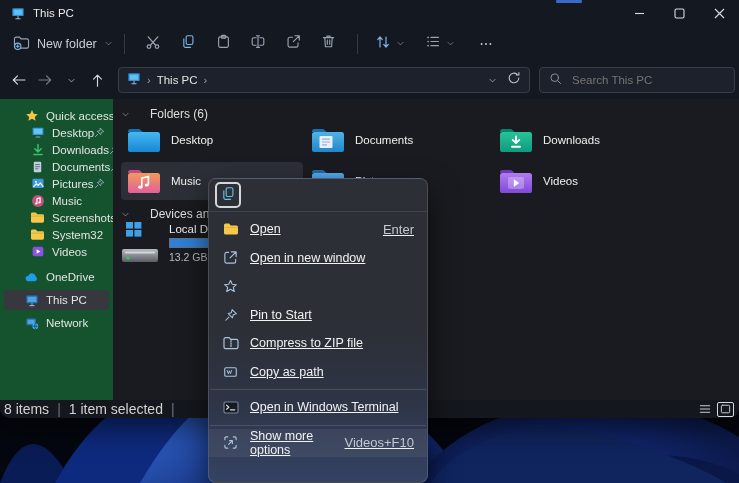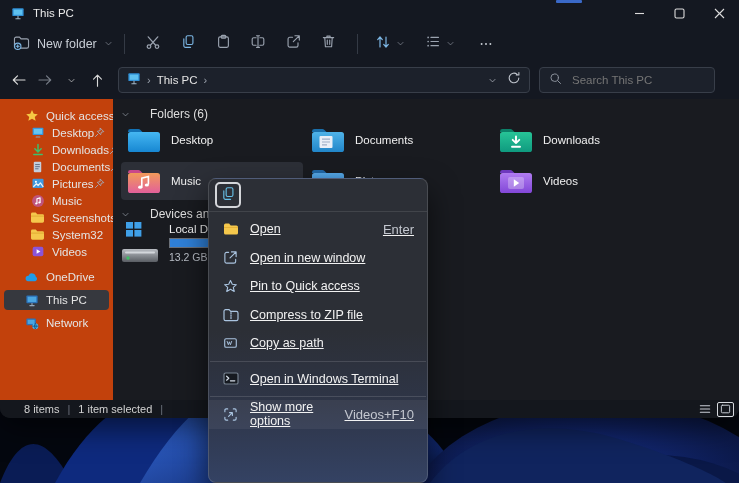"Search This PC" .search-box { width: 176px -> 196px }
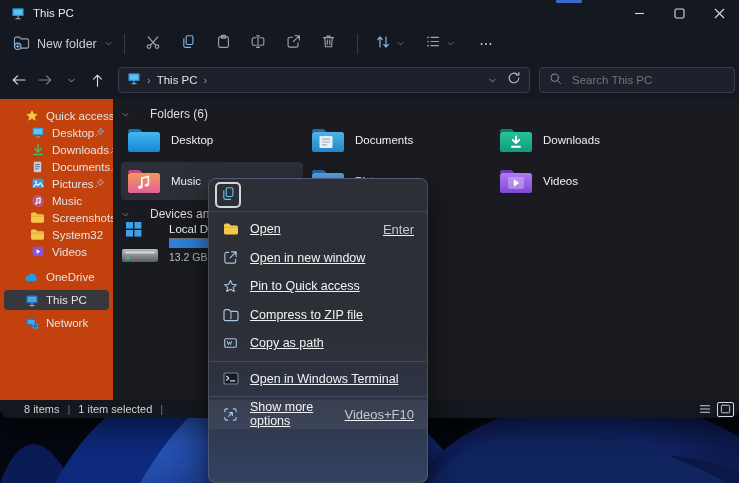"Quick access" .sidebar { background: #c2410c -> #14532d }
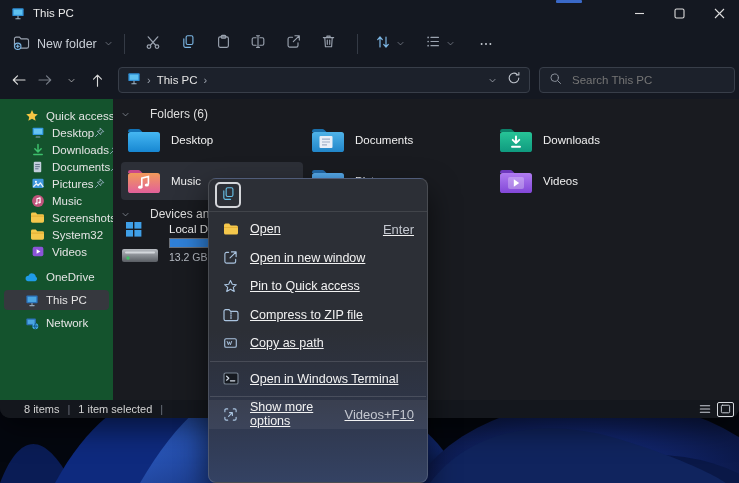"Pin to Quick access" span { html: <span>Pin to Quick access</span> -> none }
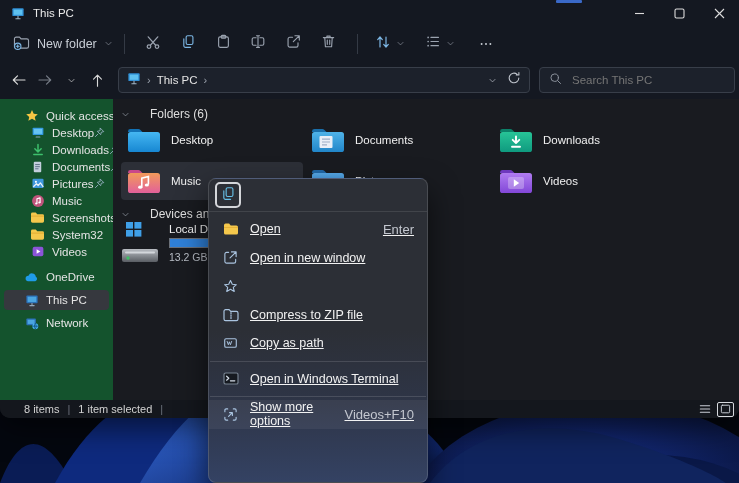"Pin to Start" div.menu-item { html: none -> <div> <span> <svg> <path></path> <path></path> </svg> </span> <span>Pin to Start</span> </div> }
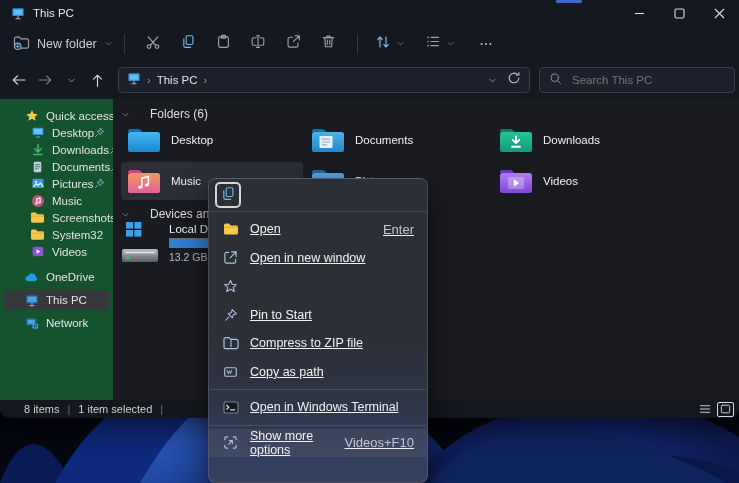"8 items" .statusbar { font-size: 11px -> 14px; padding-left: 24px -> 4px }
